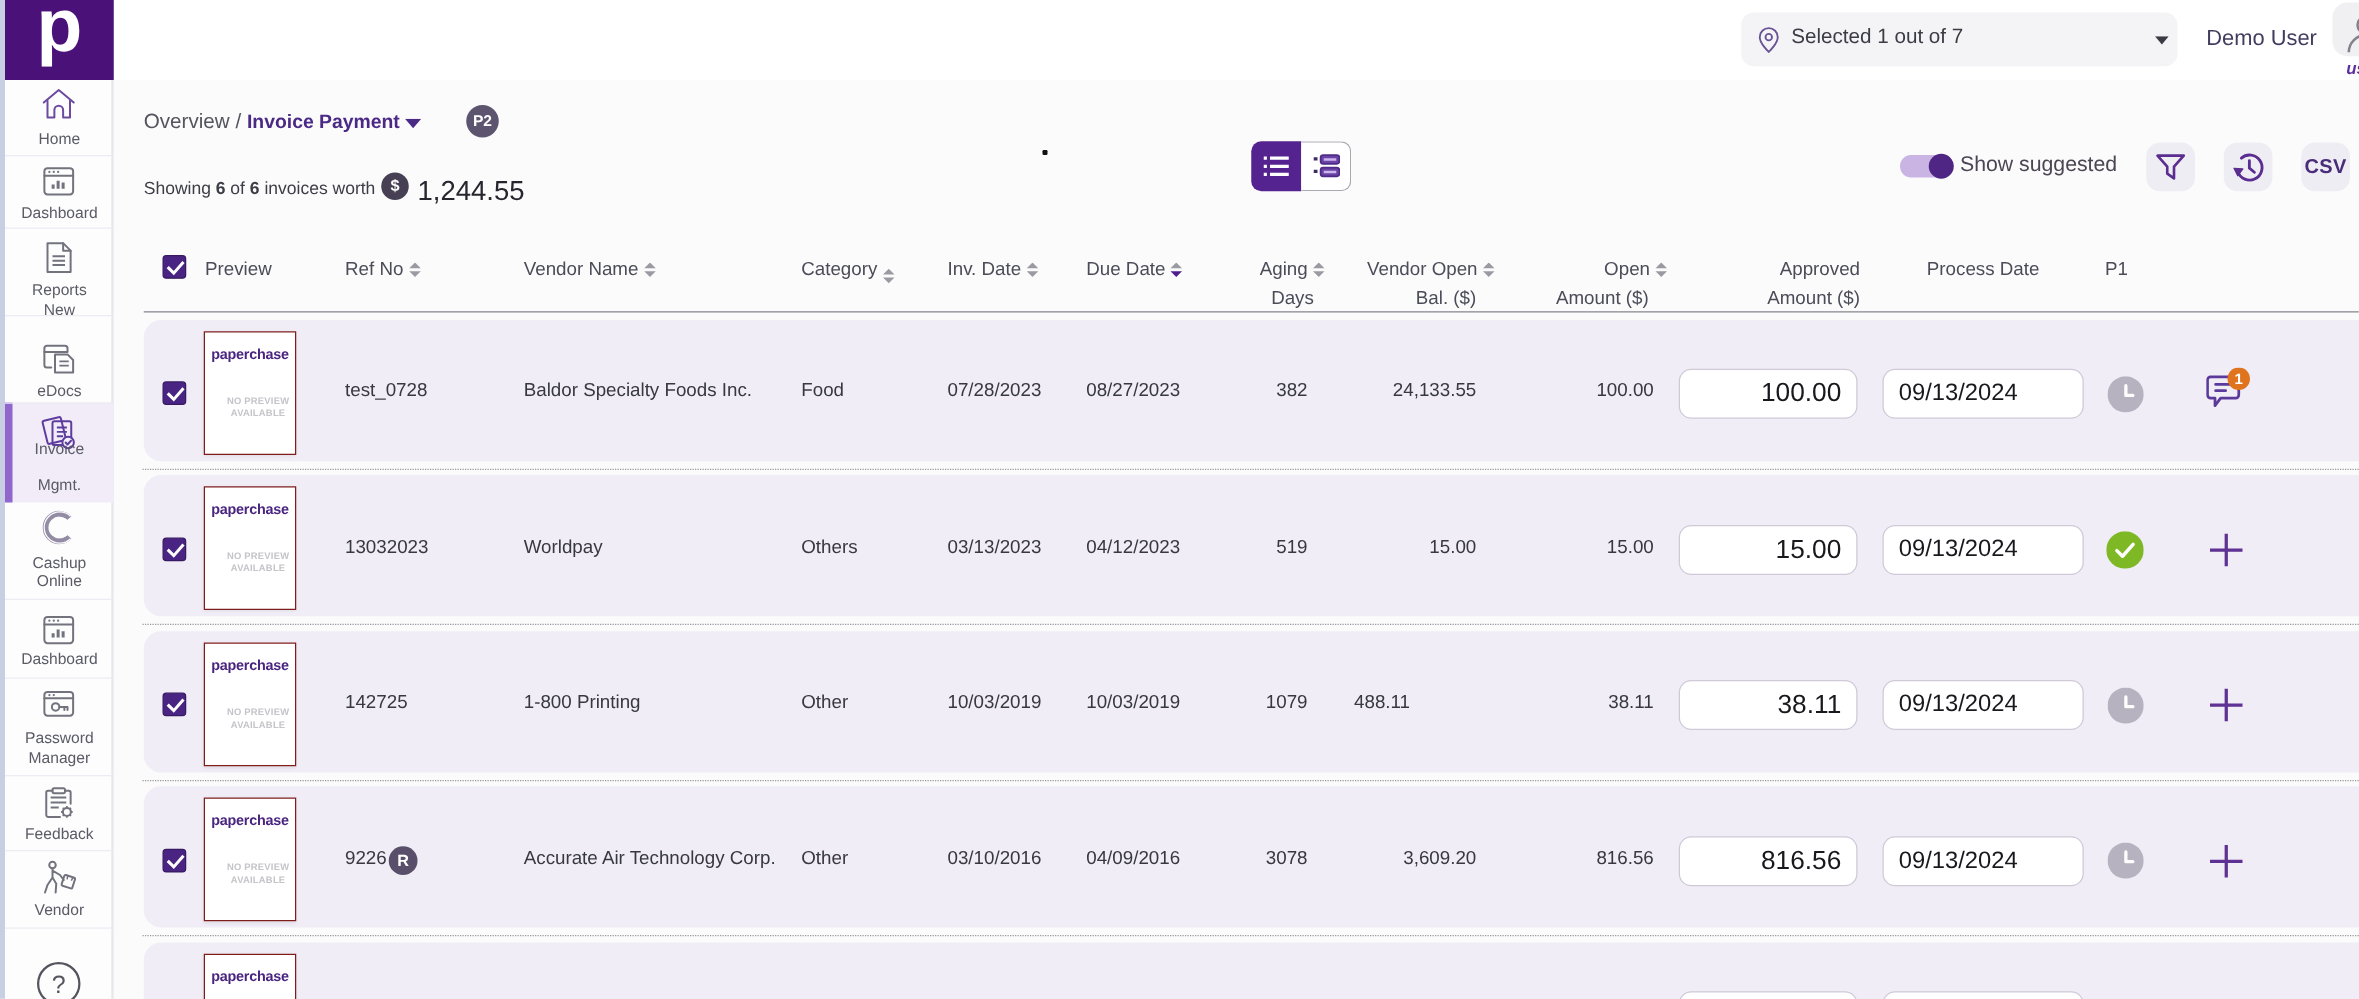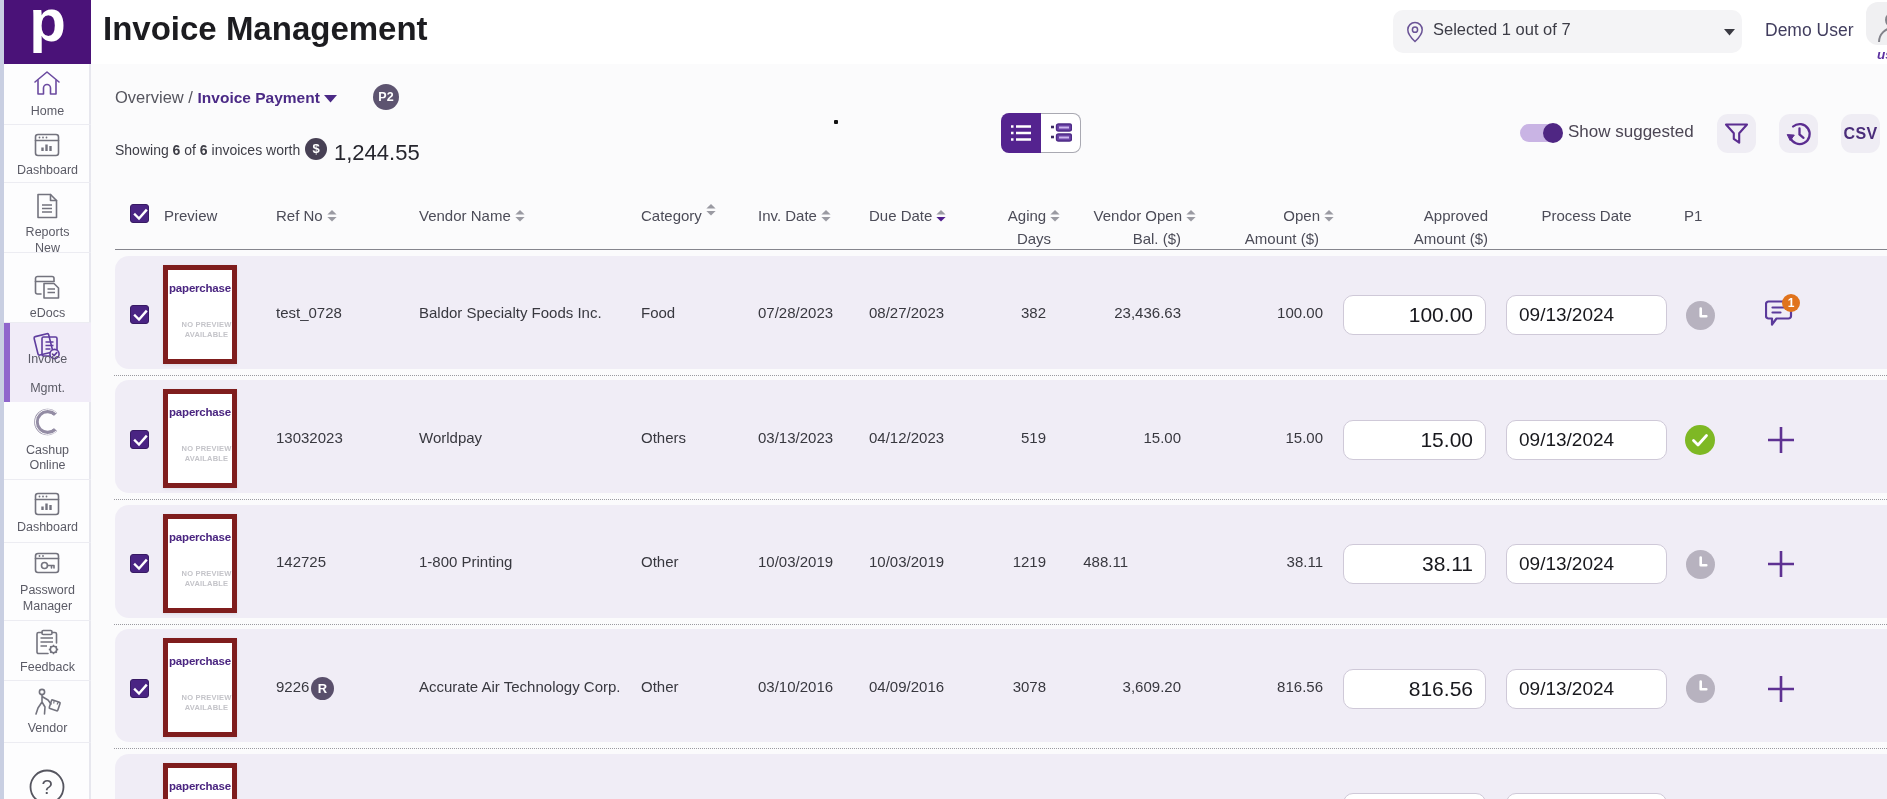"Invoice Management" div.abs { html: <div>Invoice Management</div> -> none }
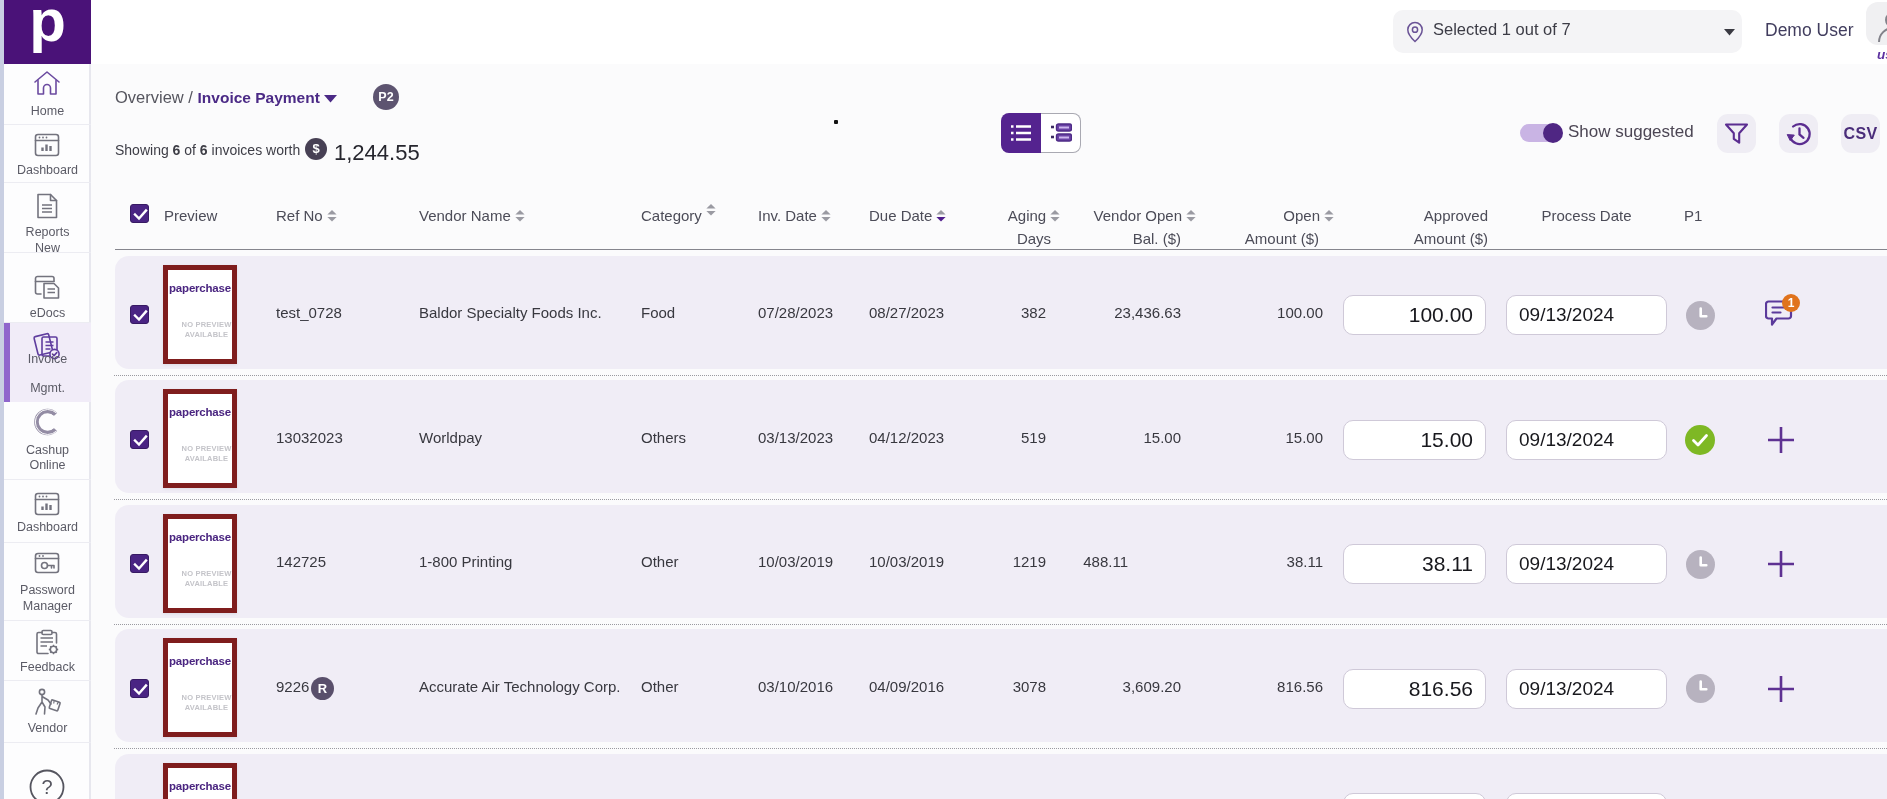"Category" div { align-items: flex-start -> flex-end }
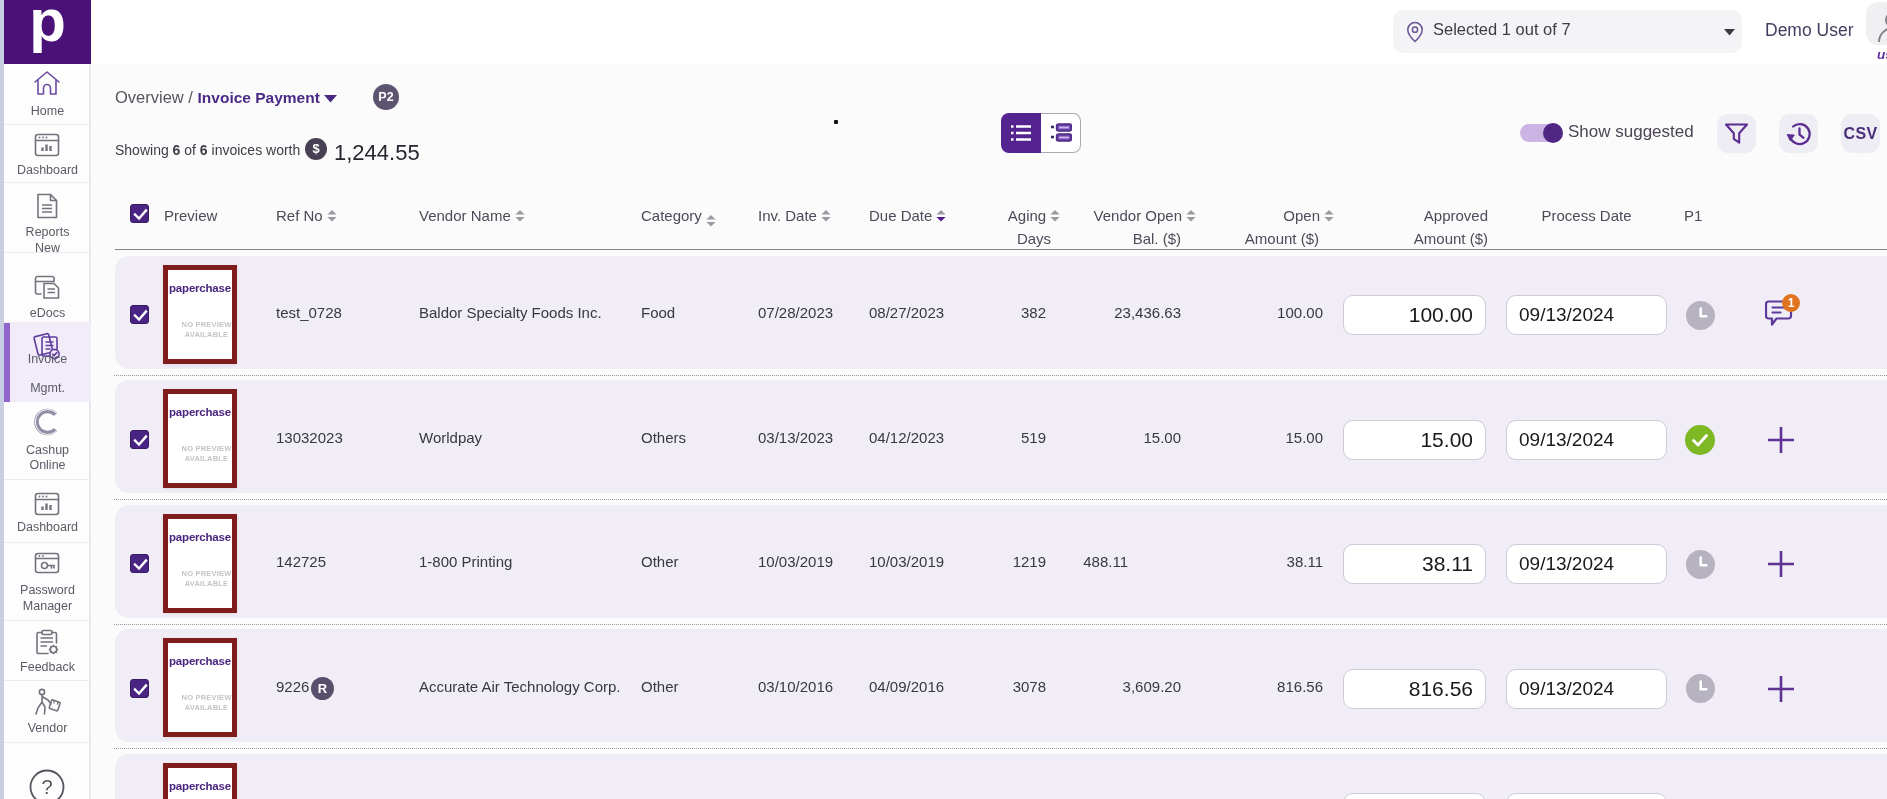"paperchase" .thumb { border: 5px solid #7f1d1d -> 1px solid #7f1d1d }
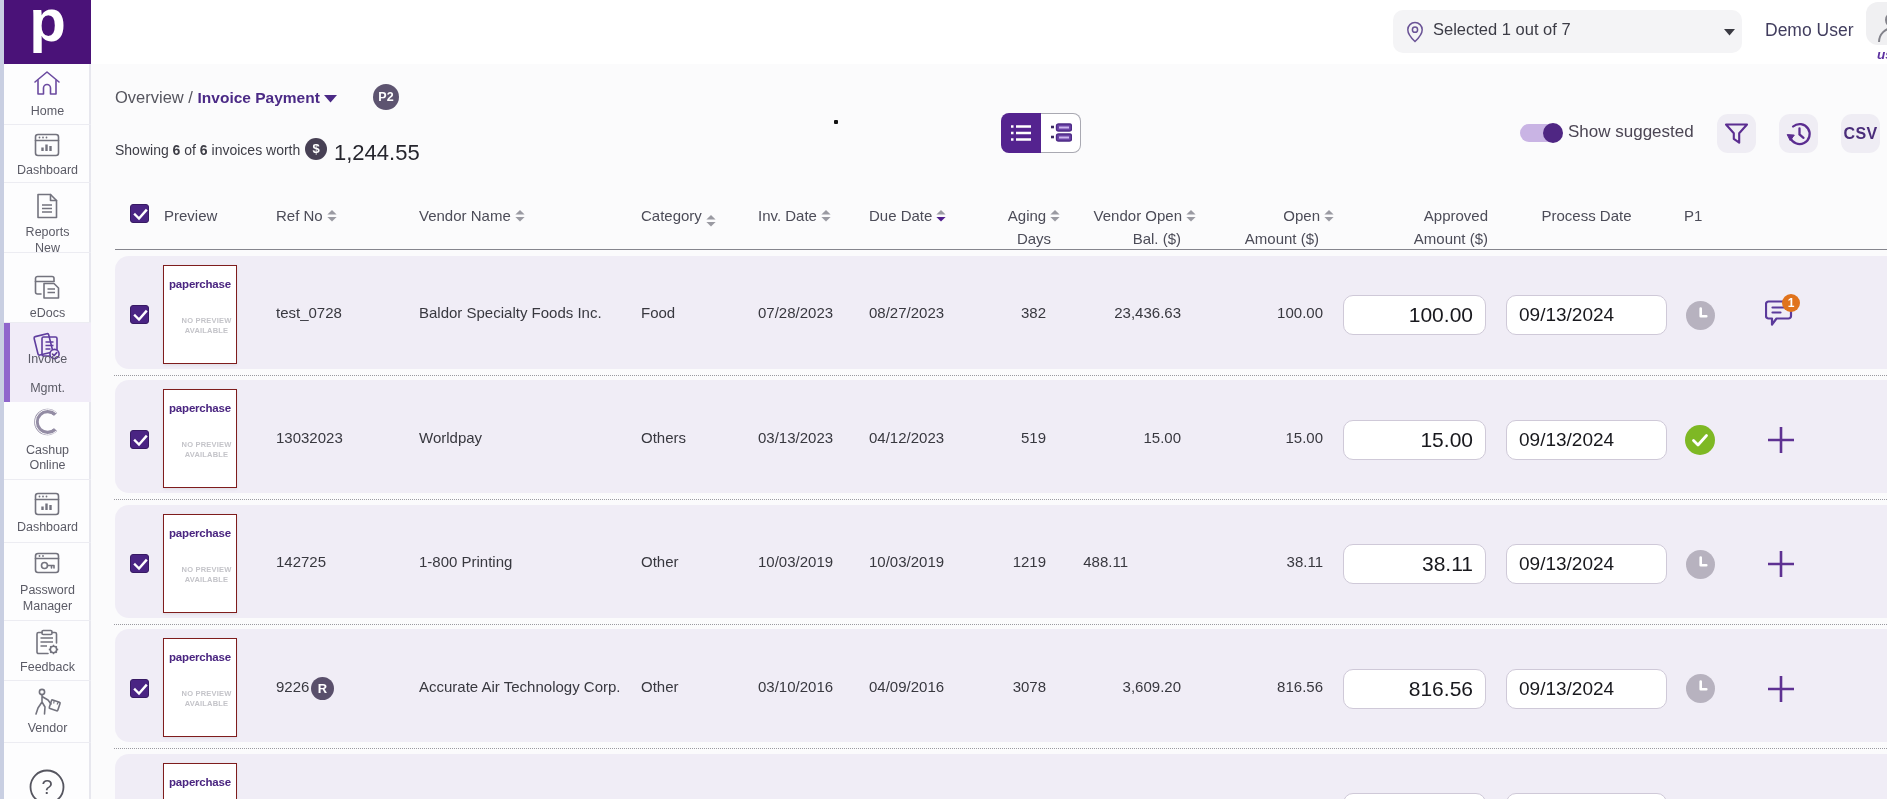"23,436.63" div.abs { text: 23,436.63 -> 24,133.55 }
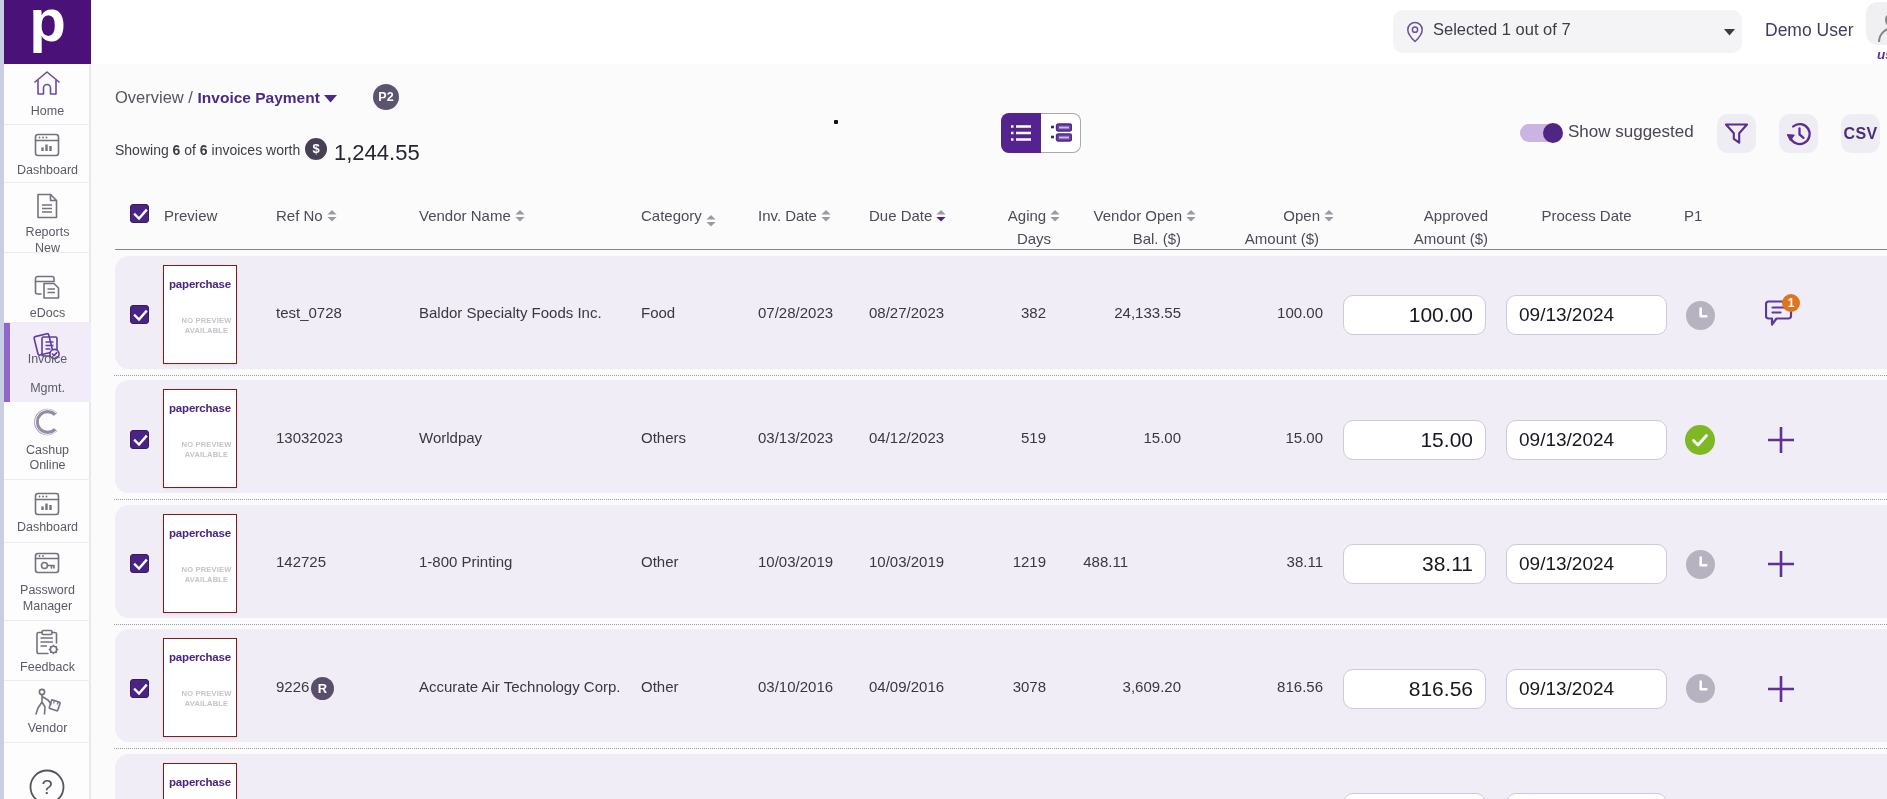"1219" div.abs { text: 1219 -> 1079 }
